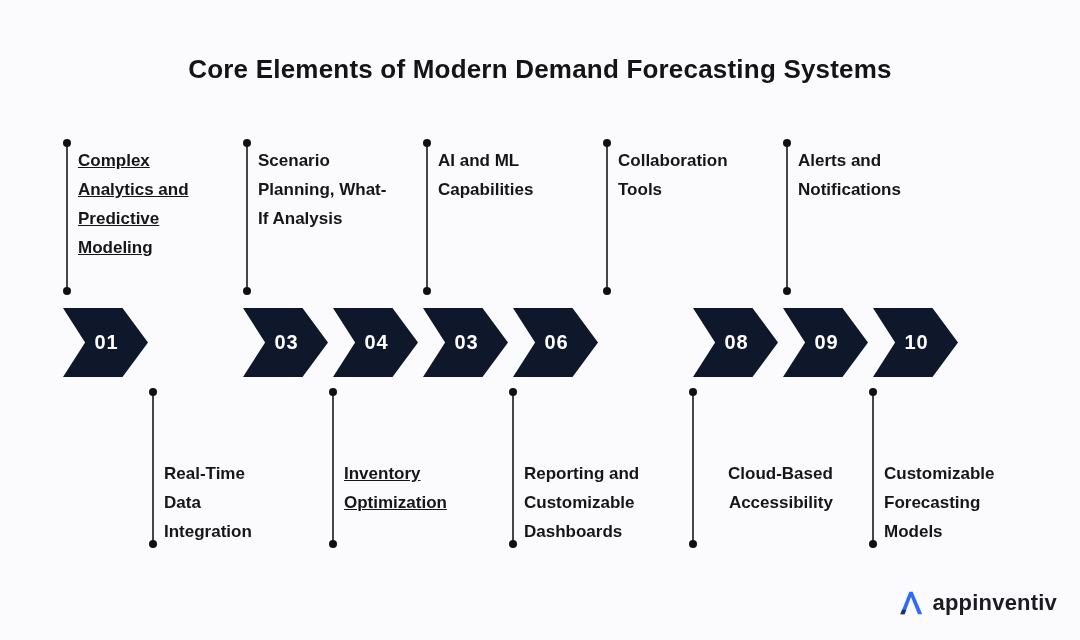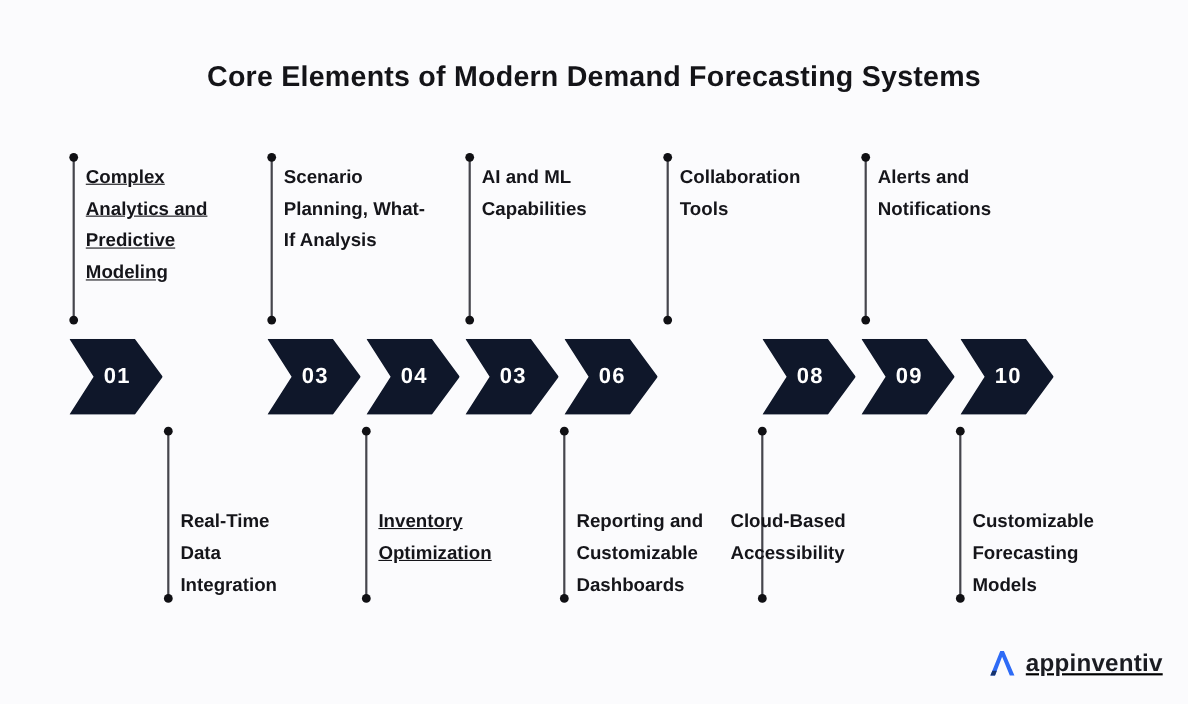"Cloud-Based" .l7 { left: 664px -> 728px; text-align: none -> right }
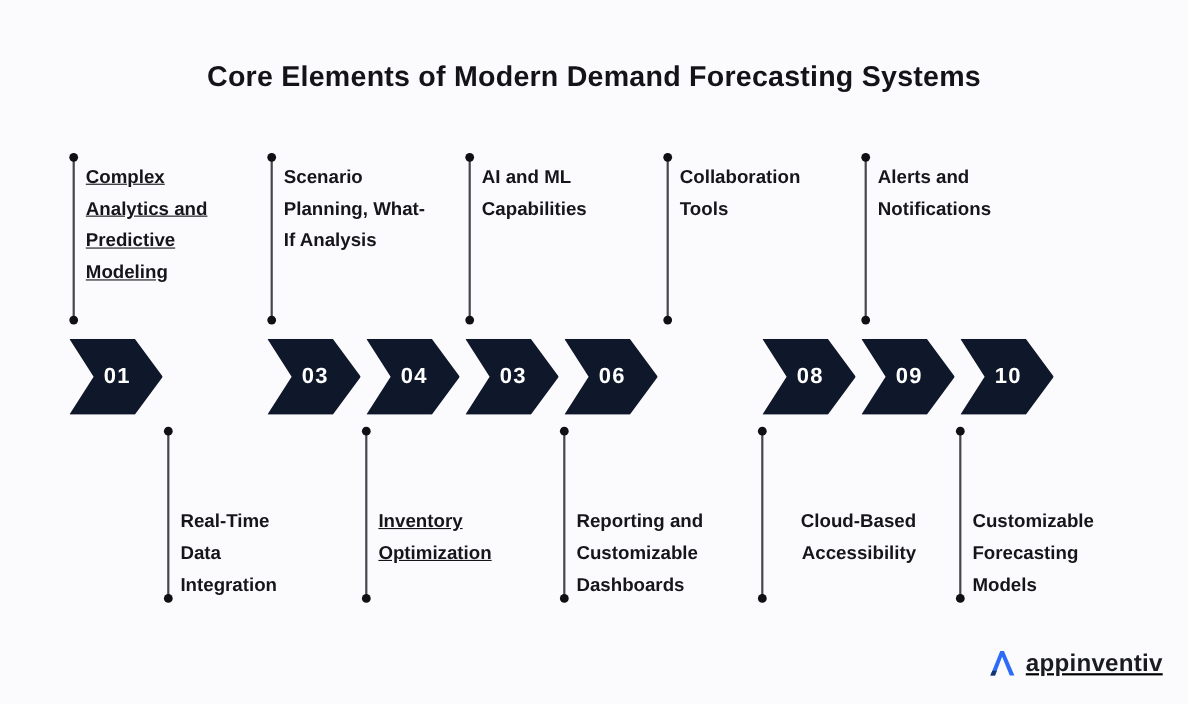"appinventiv" .brand { text-decoration: underline -> none }
